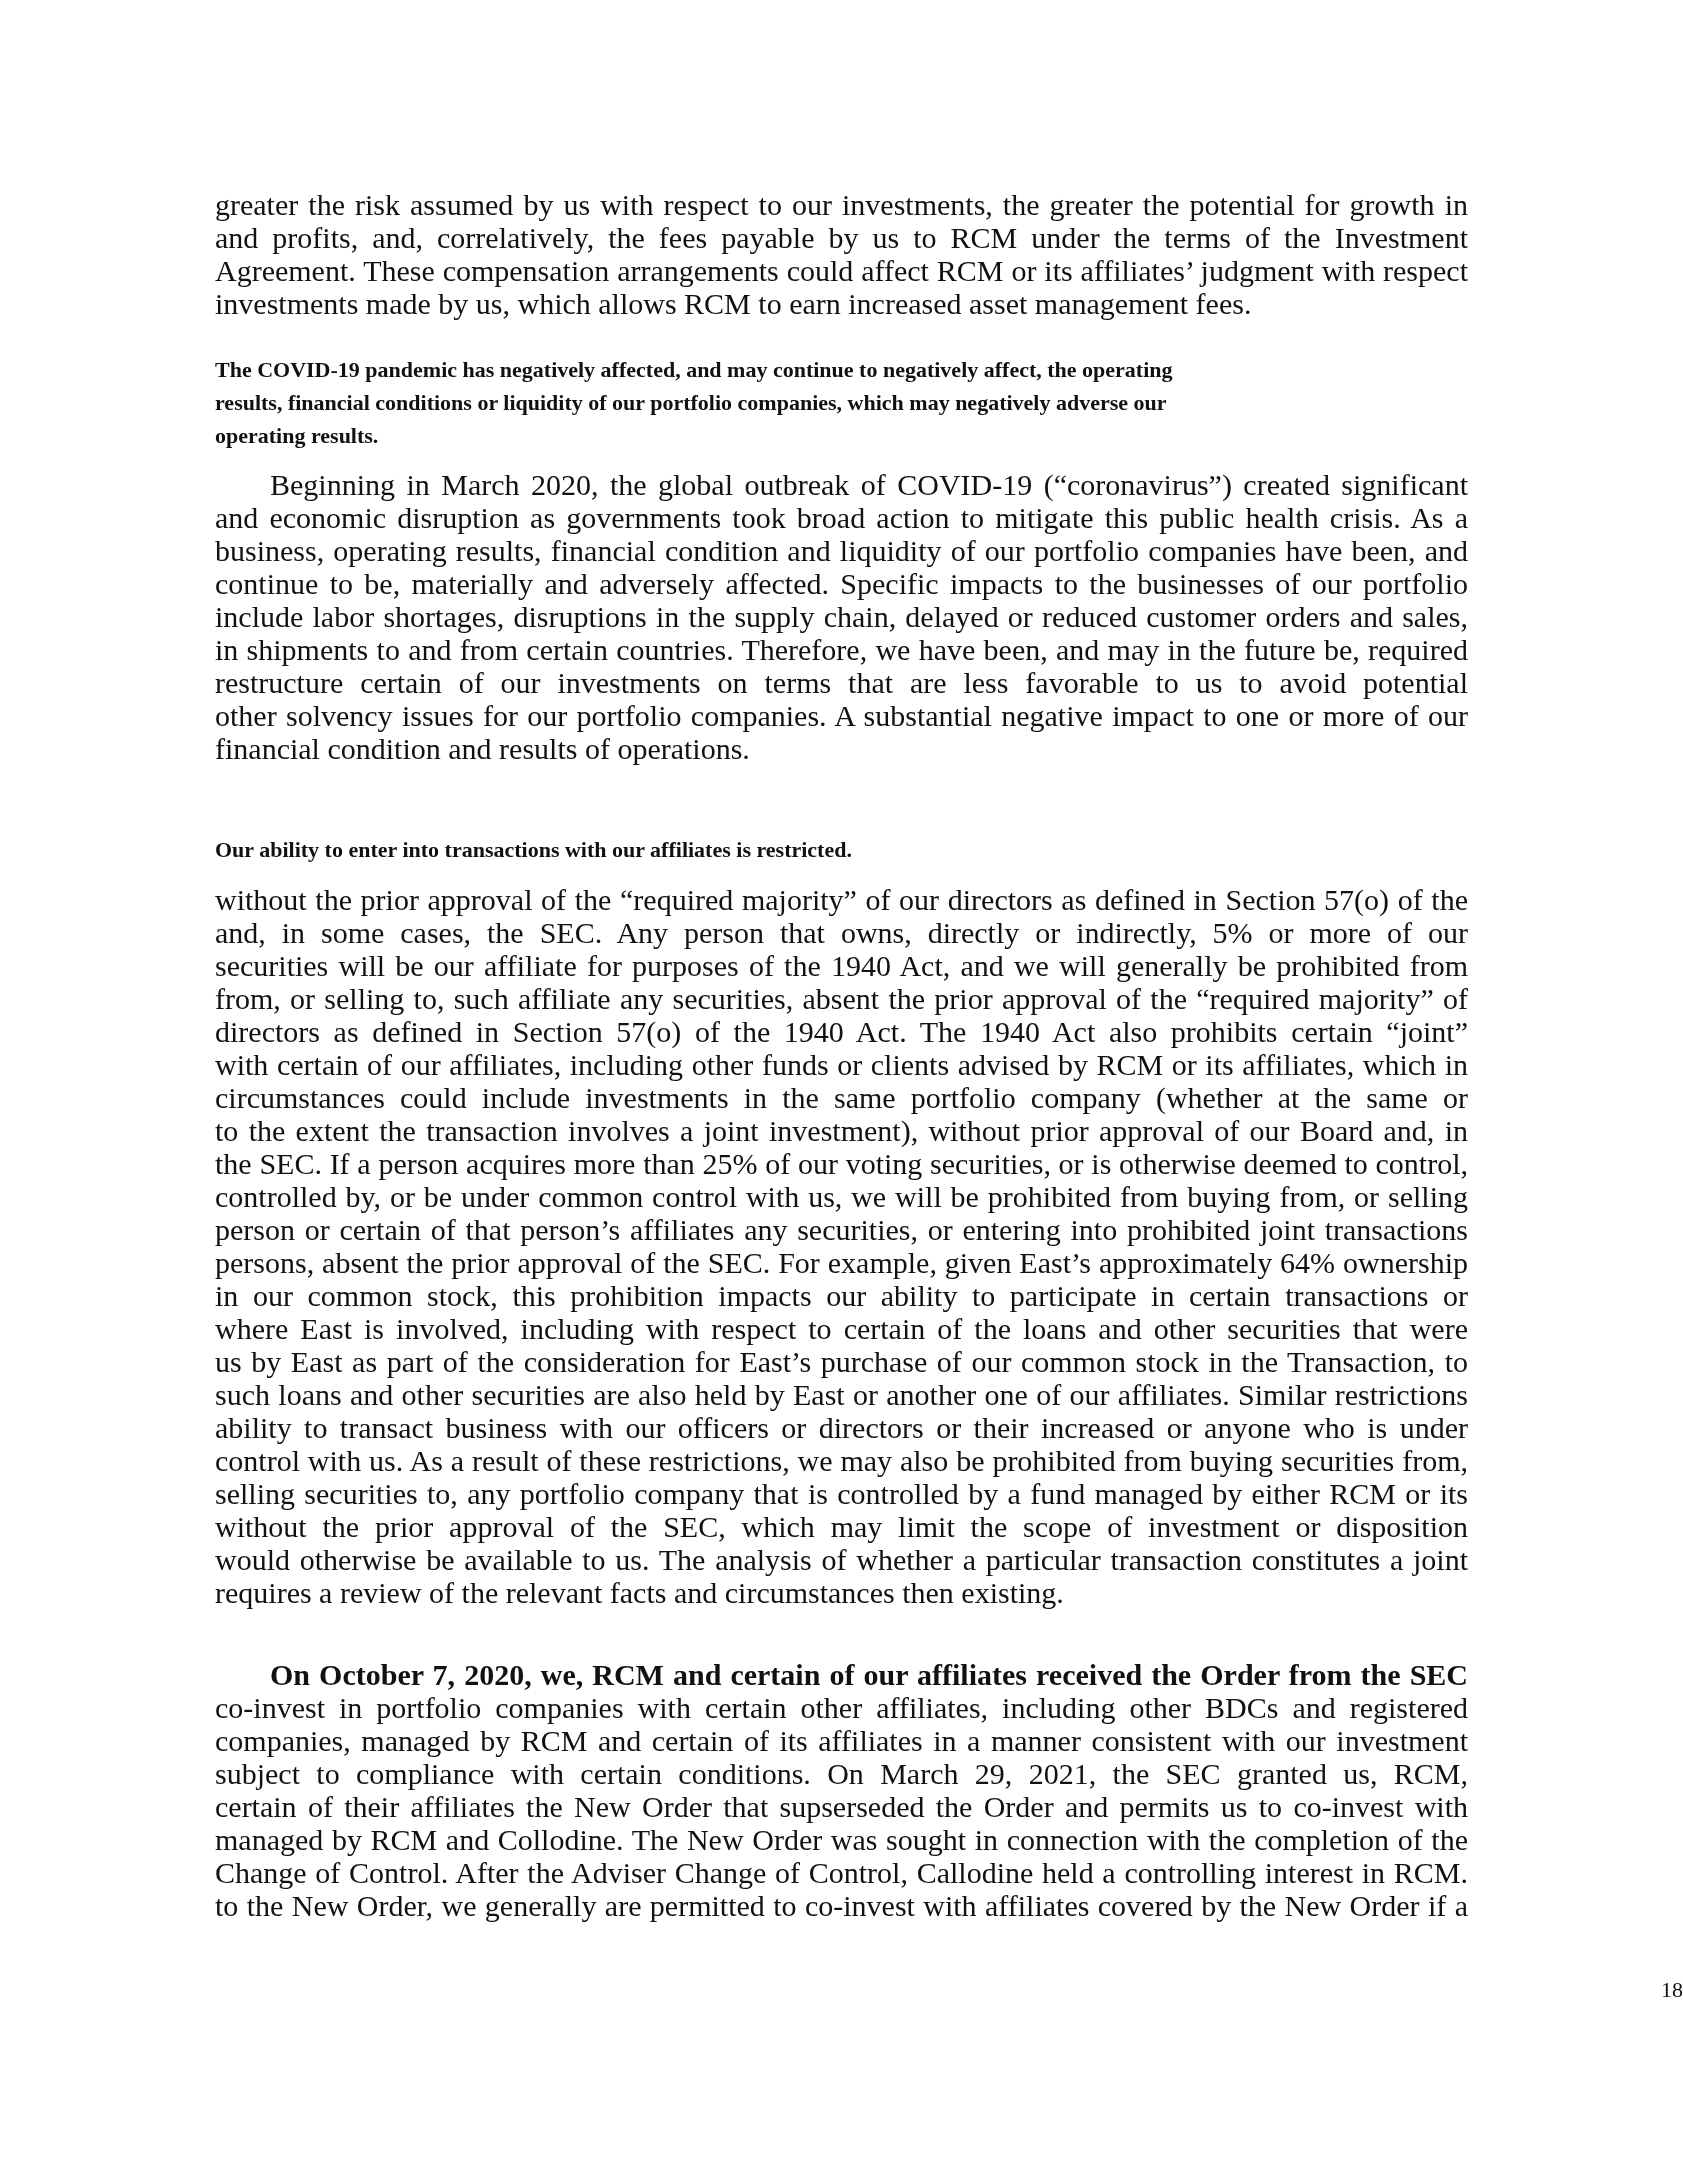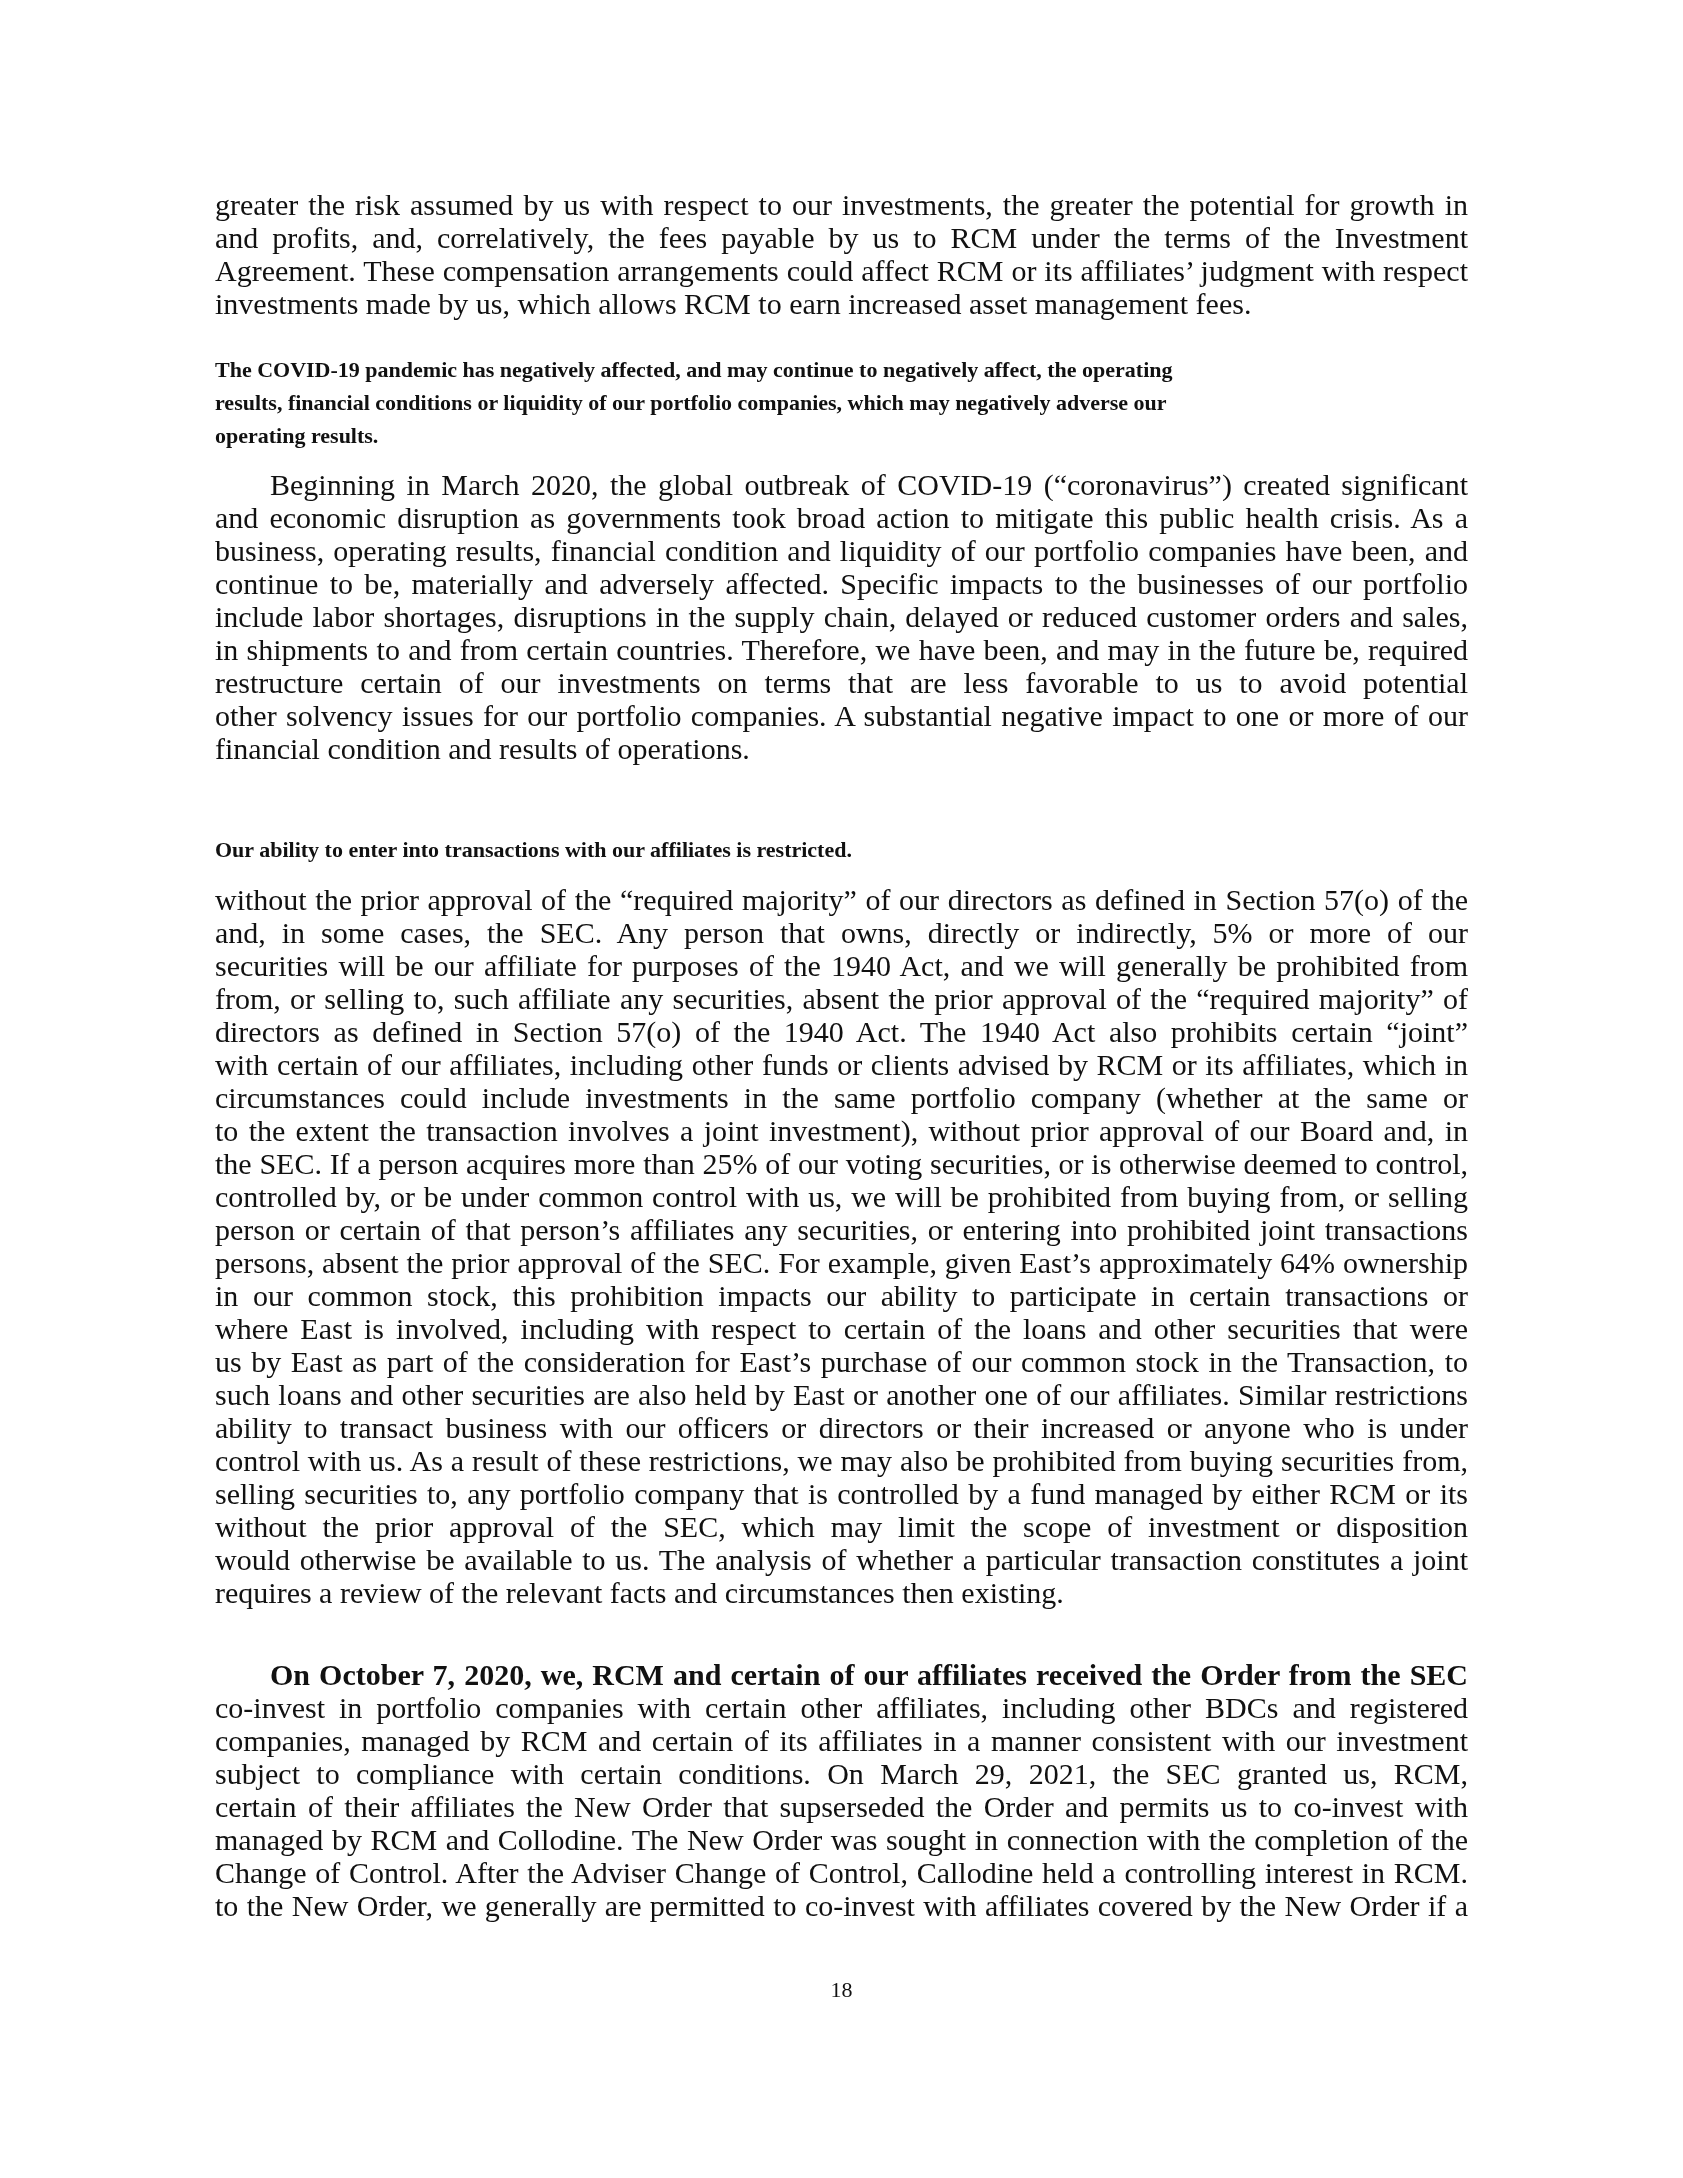"18" .page-number { text-align: center -> right }
